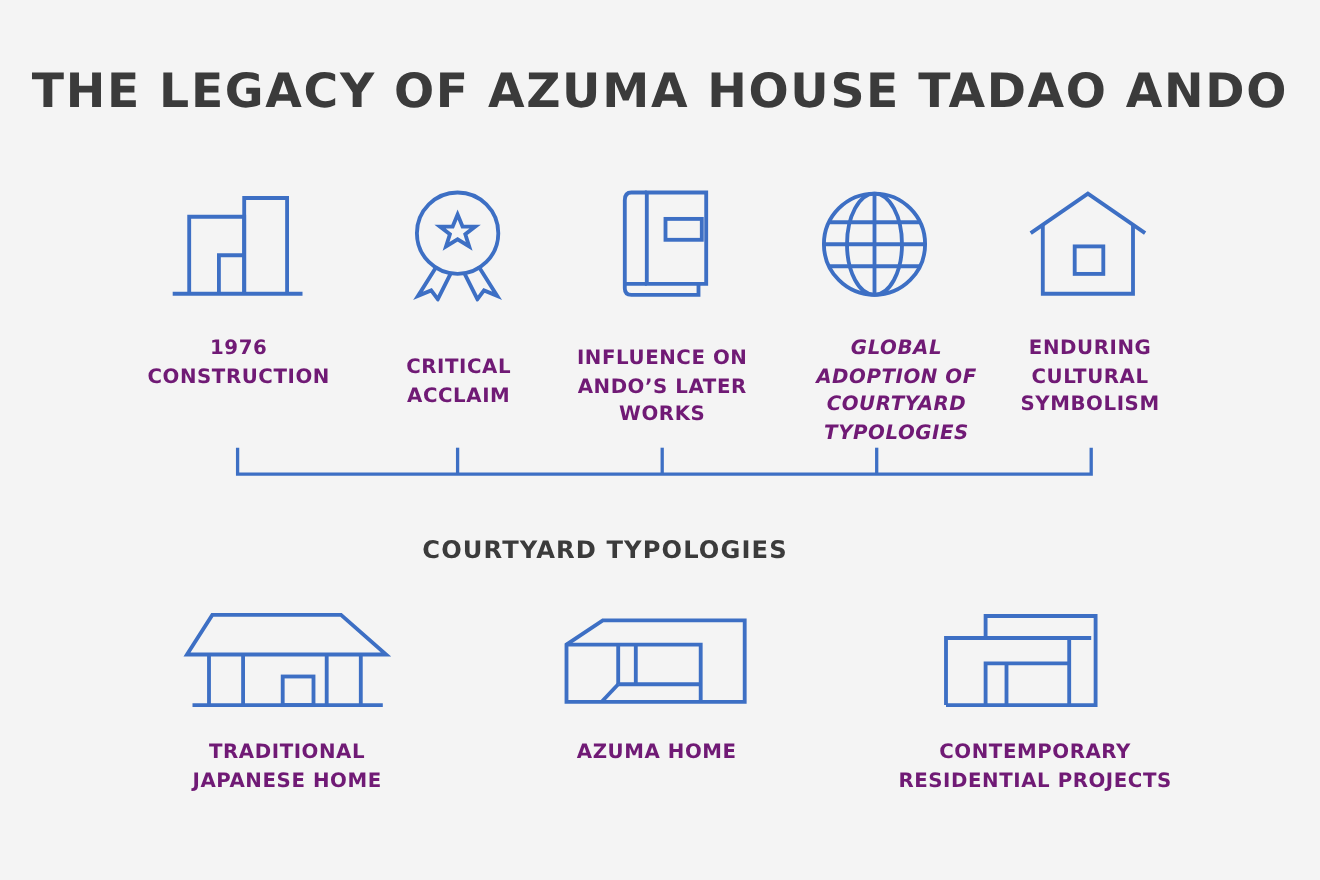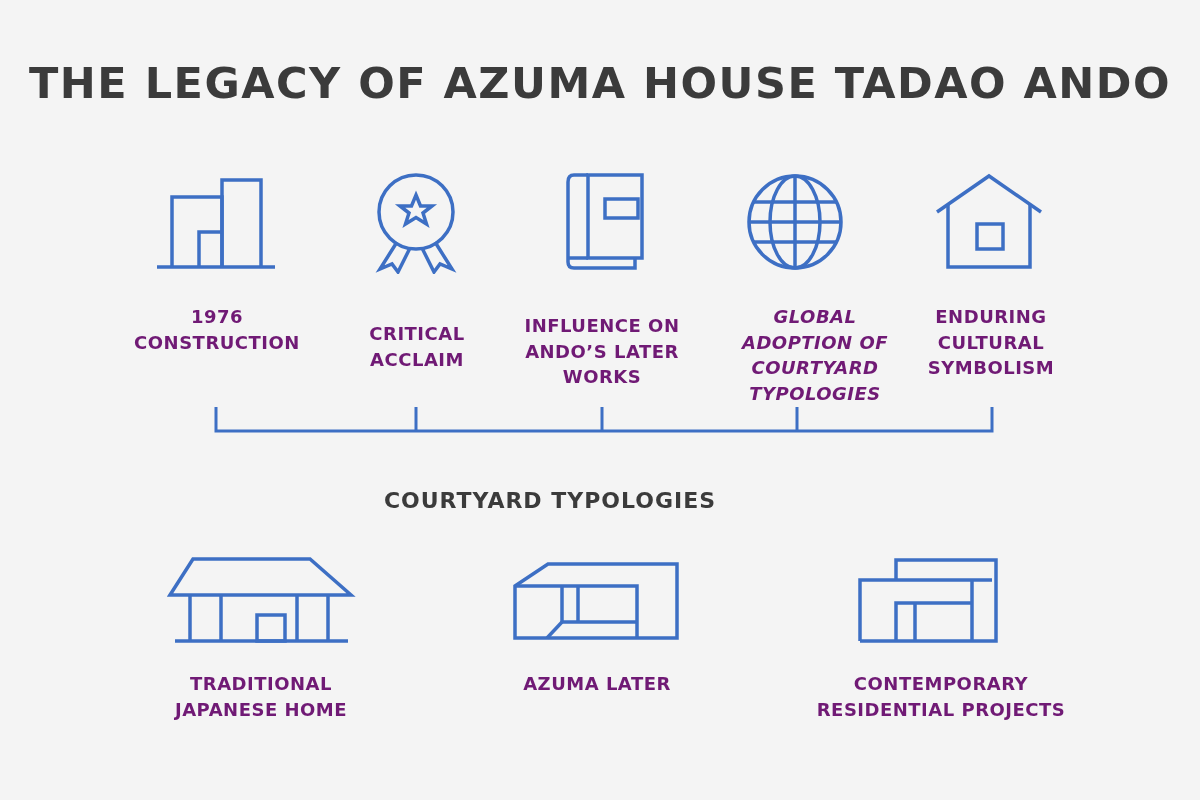"AZUMA LATER" div.label { text: LATER -> HOME }
